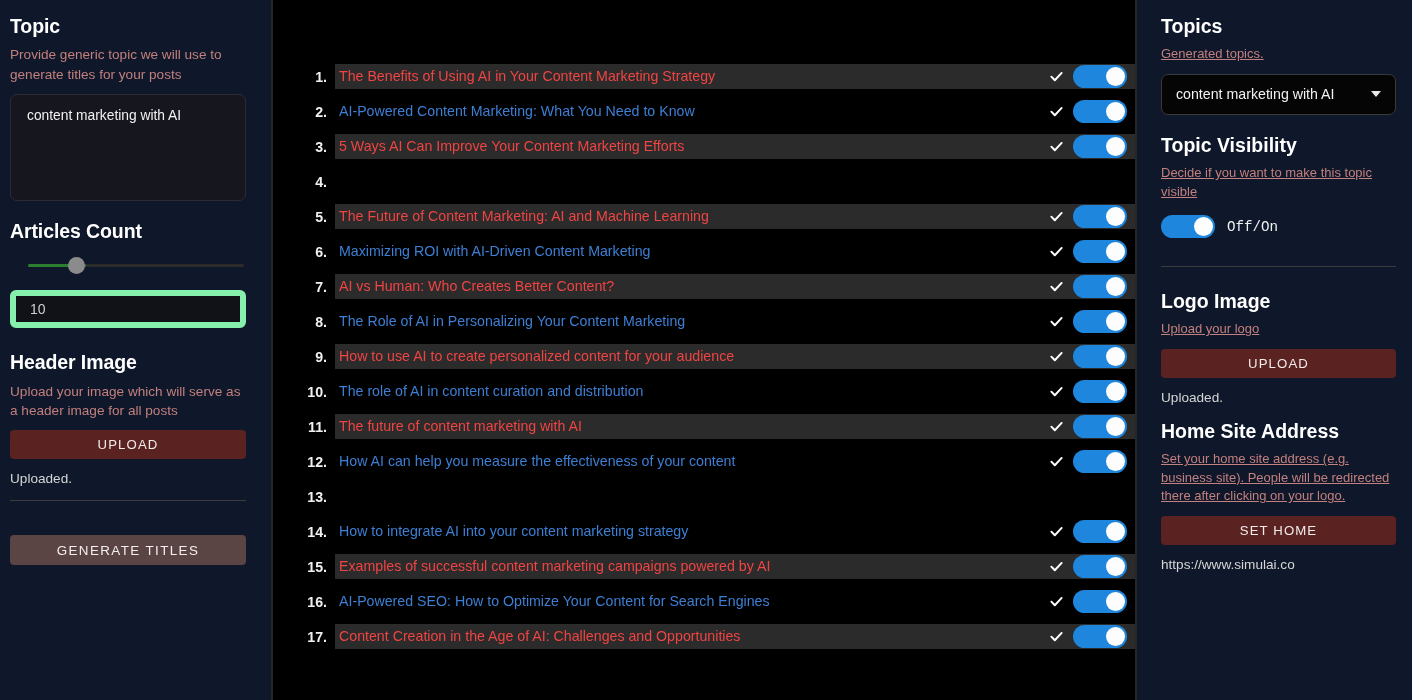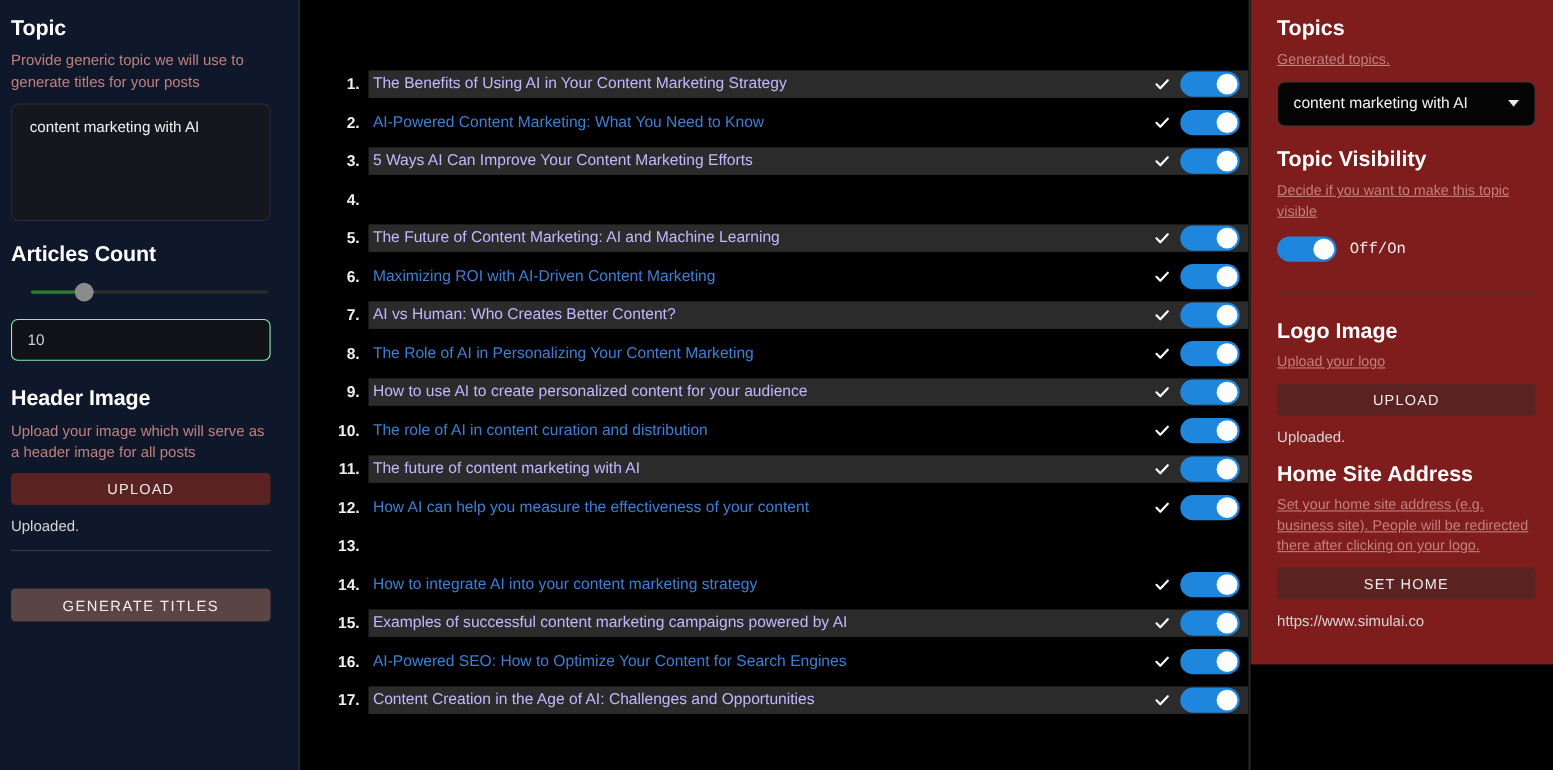"Topics" .right-panel { background: #7f1d1d -> #0f172a; height: 604px -> 700px }
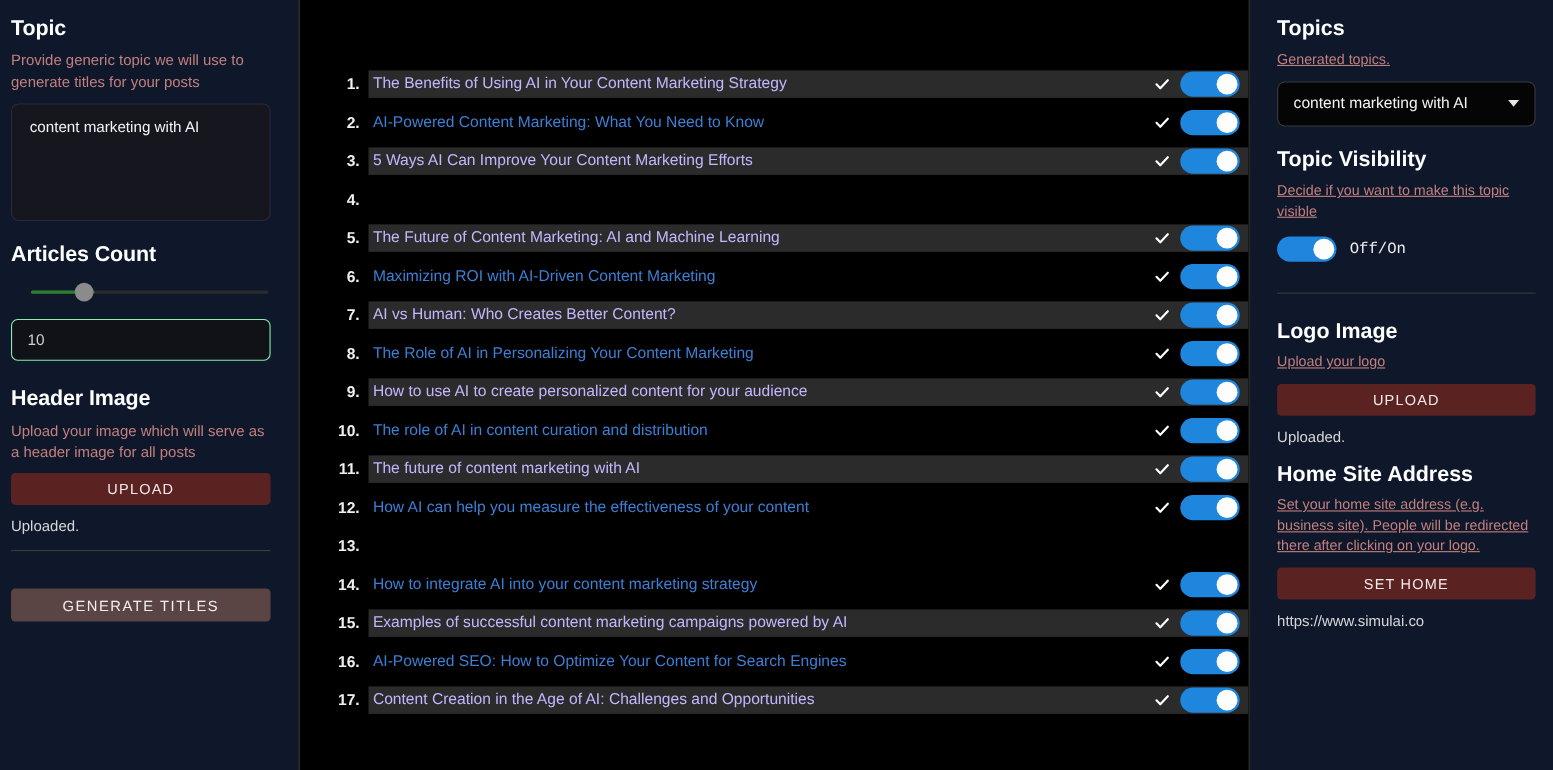"The Benefits of Using AI" .title-row.alt .row-label { color: #c4b5fd -> #ef4444 }
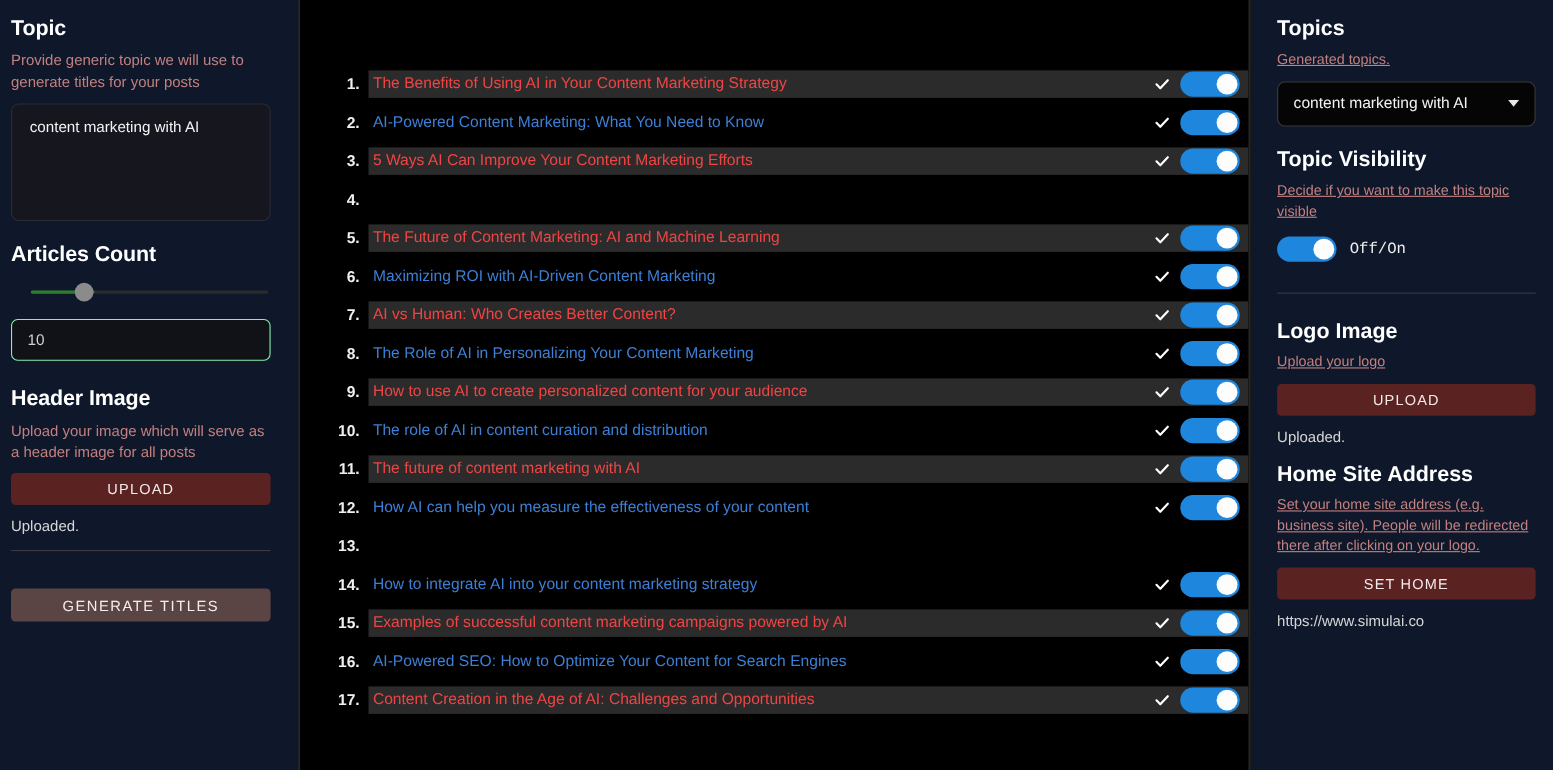"10" .count-input { border: 1px solid #86efac -> 6px solid #86efac }
